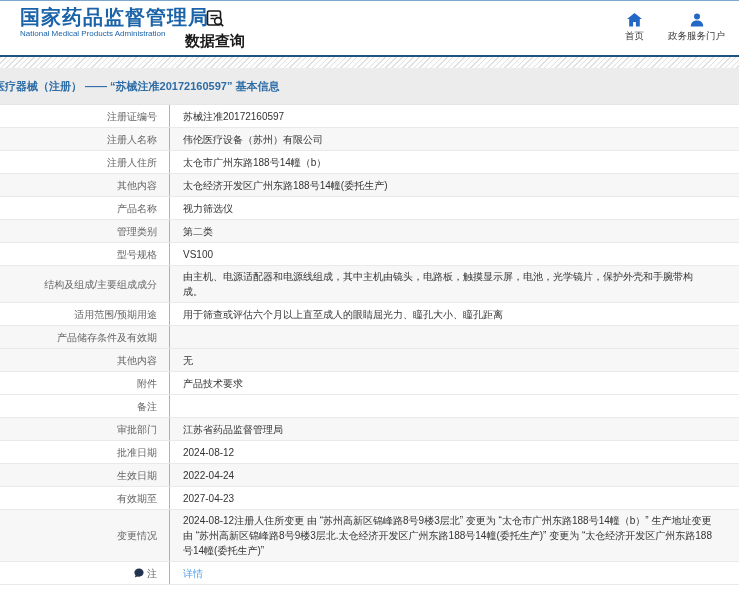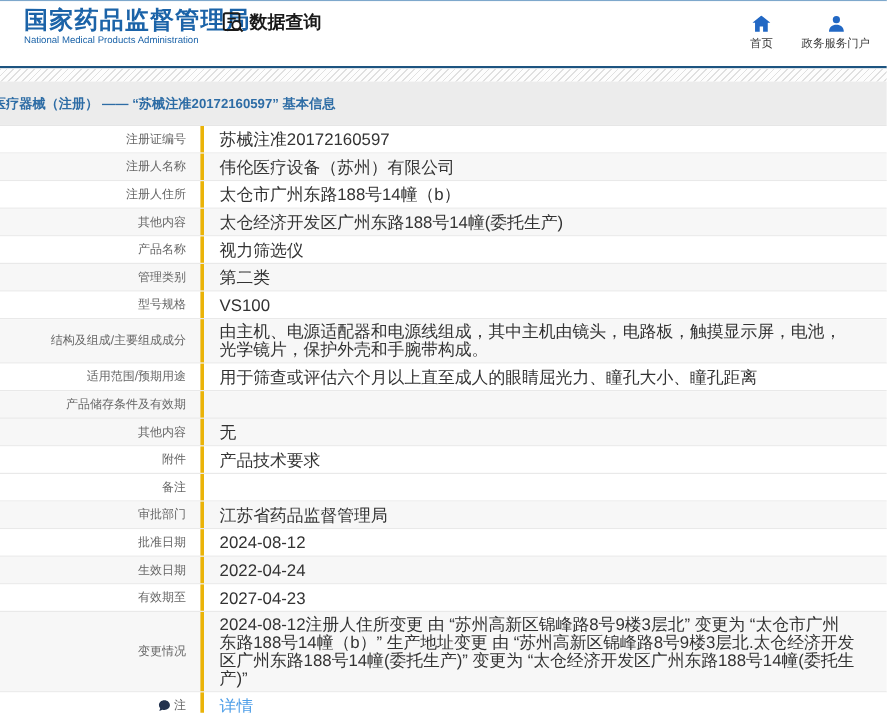"数据查询" .query { flex-direction: none -> column }
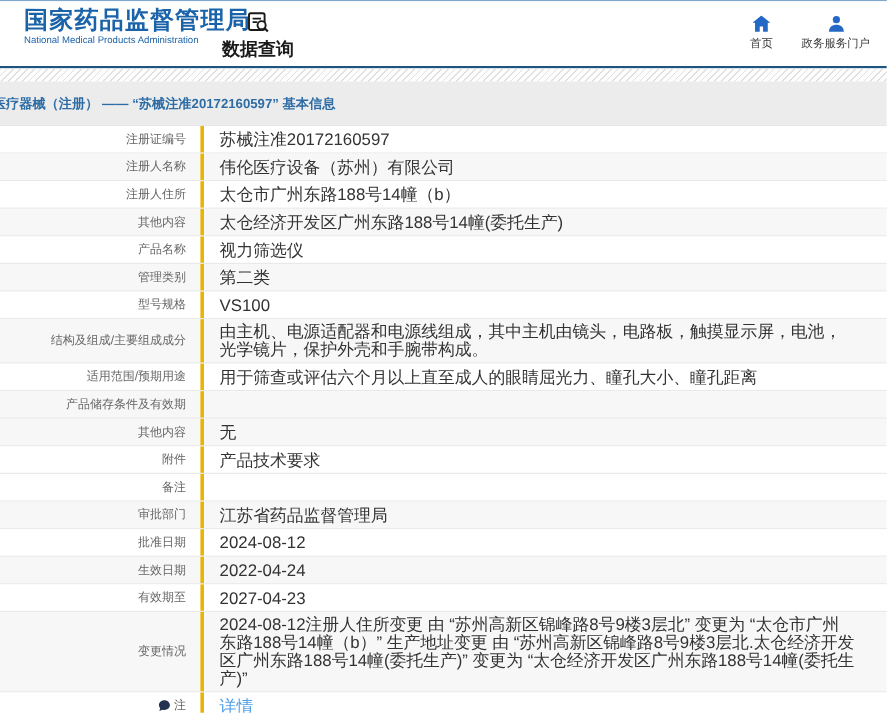"注册证编号" .cell-label { border-right: 3px solid #eab308 -> 1px solid #eab308 }
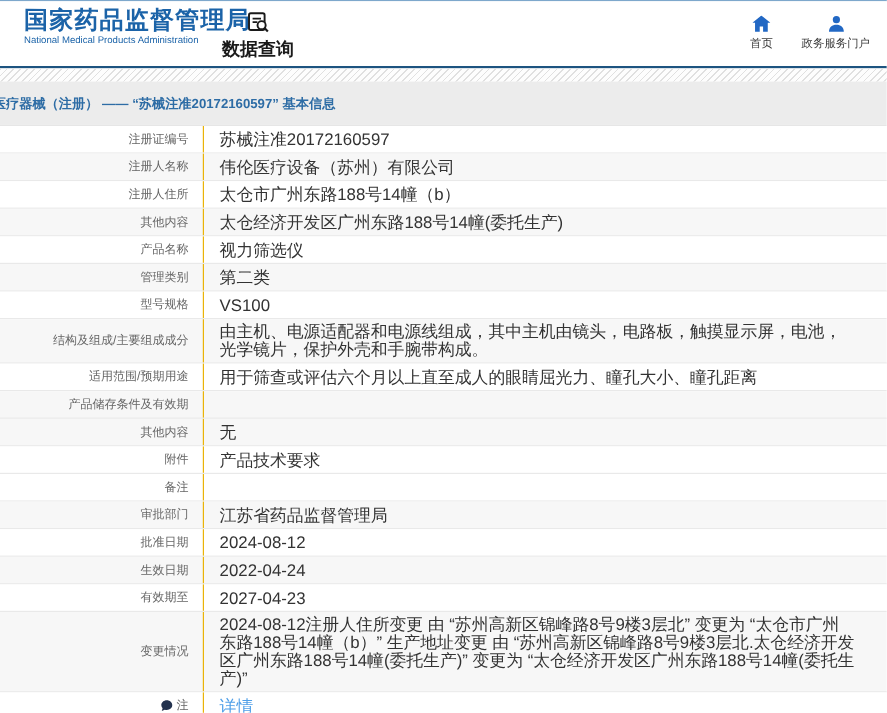"苏械注准20172160597" .cell-value { font-size: 14px -> 10px }
